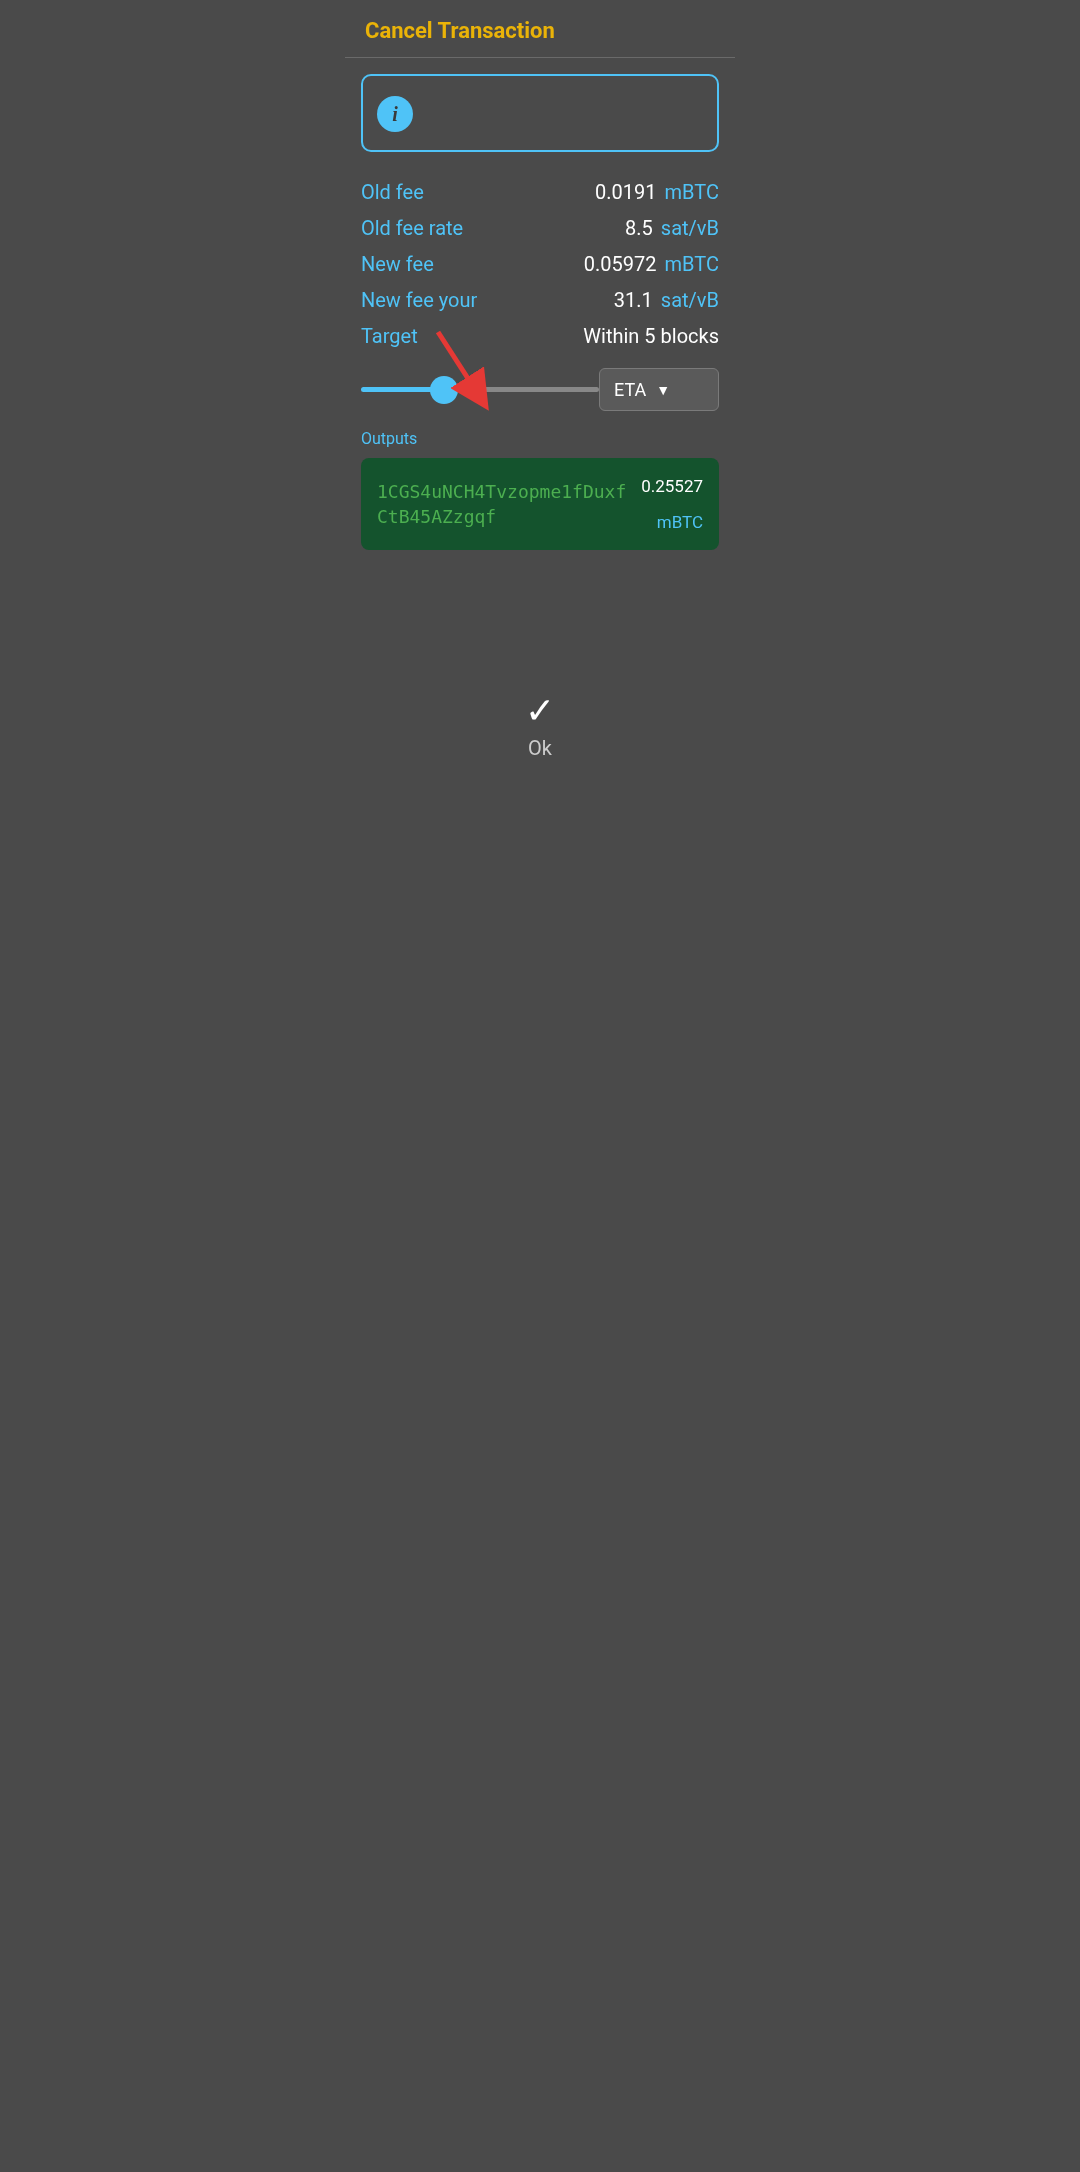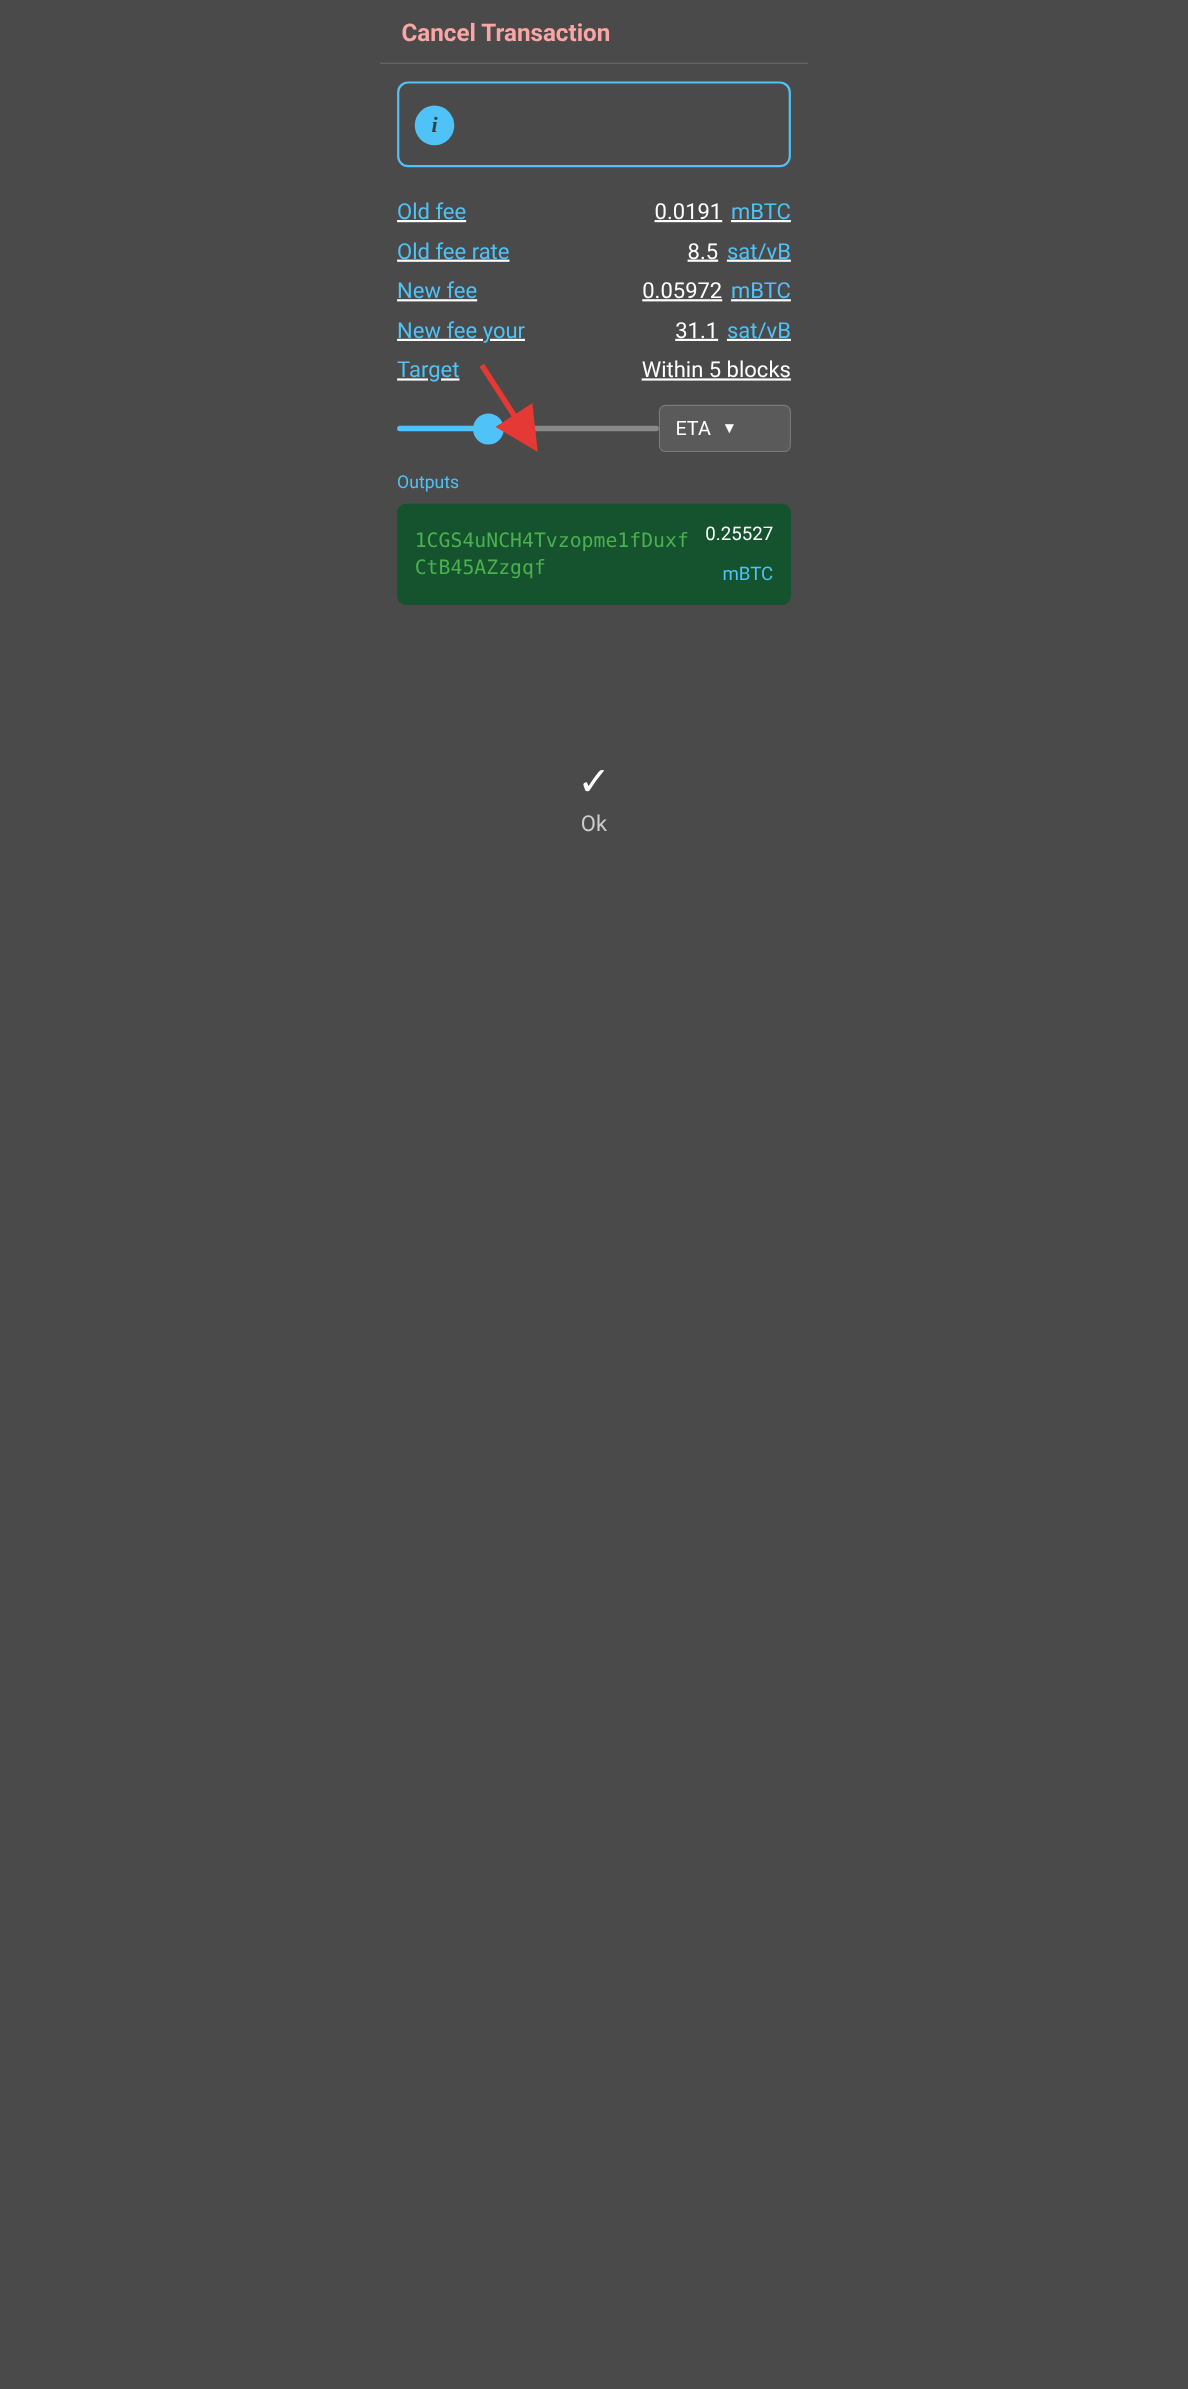"Cancel Transaction" .header-title { color: #fca5a5 -> #eab308 }
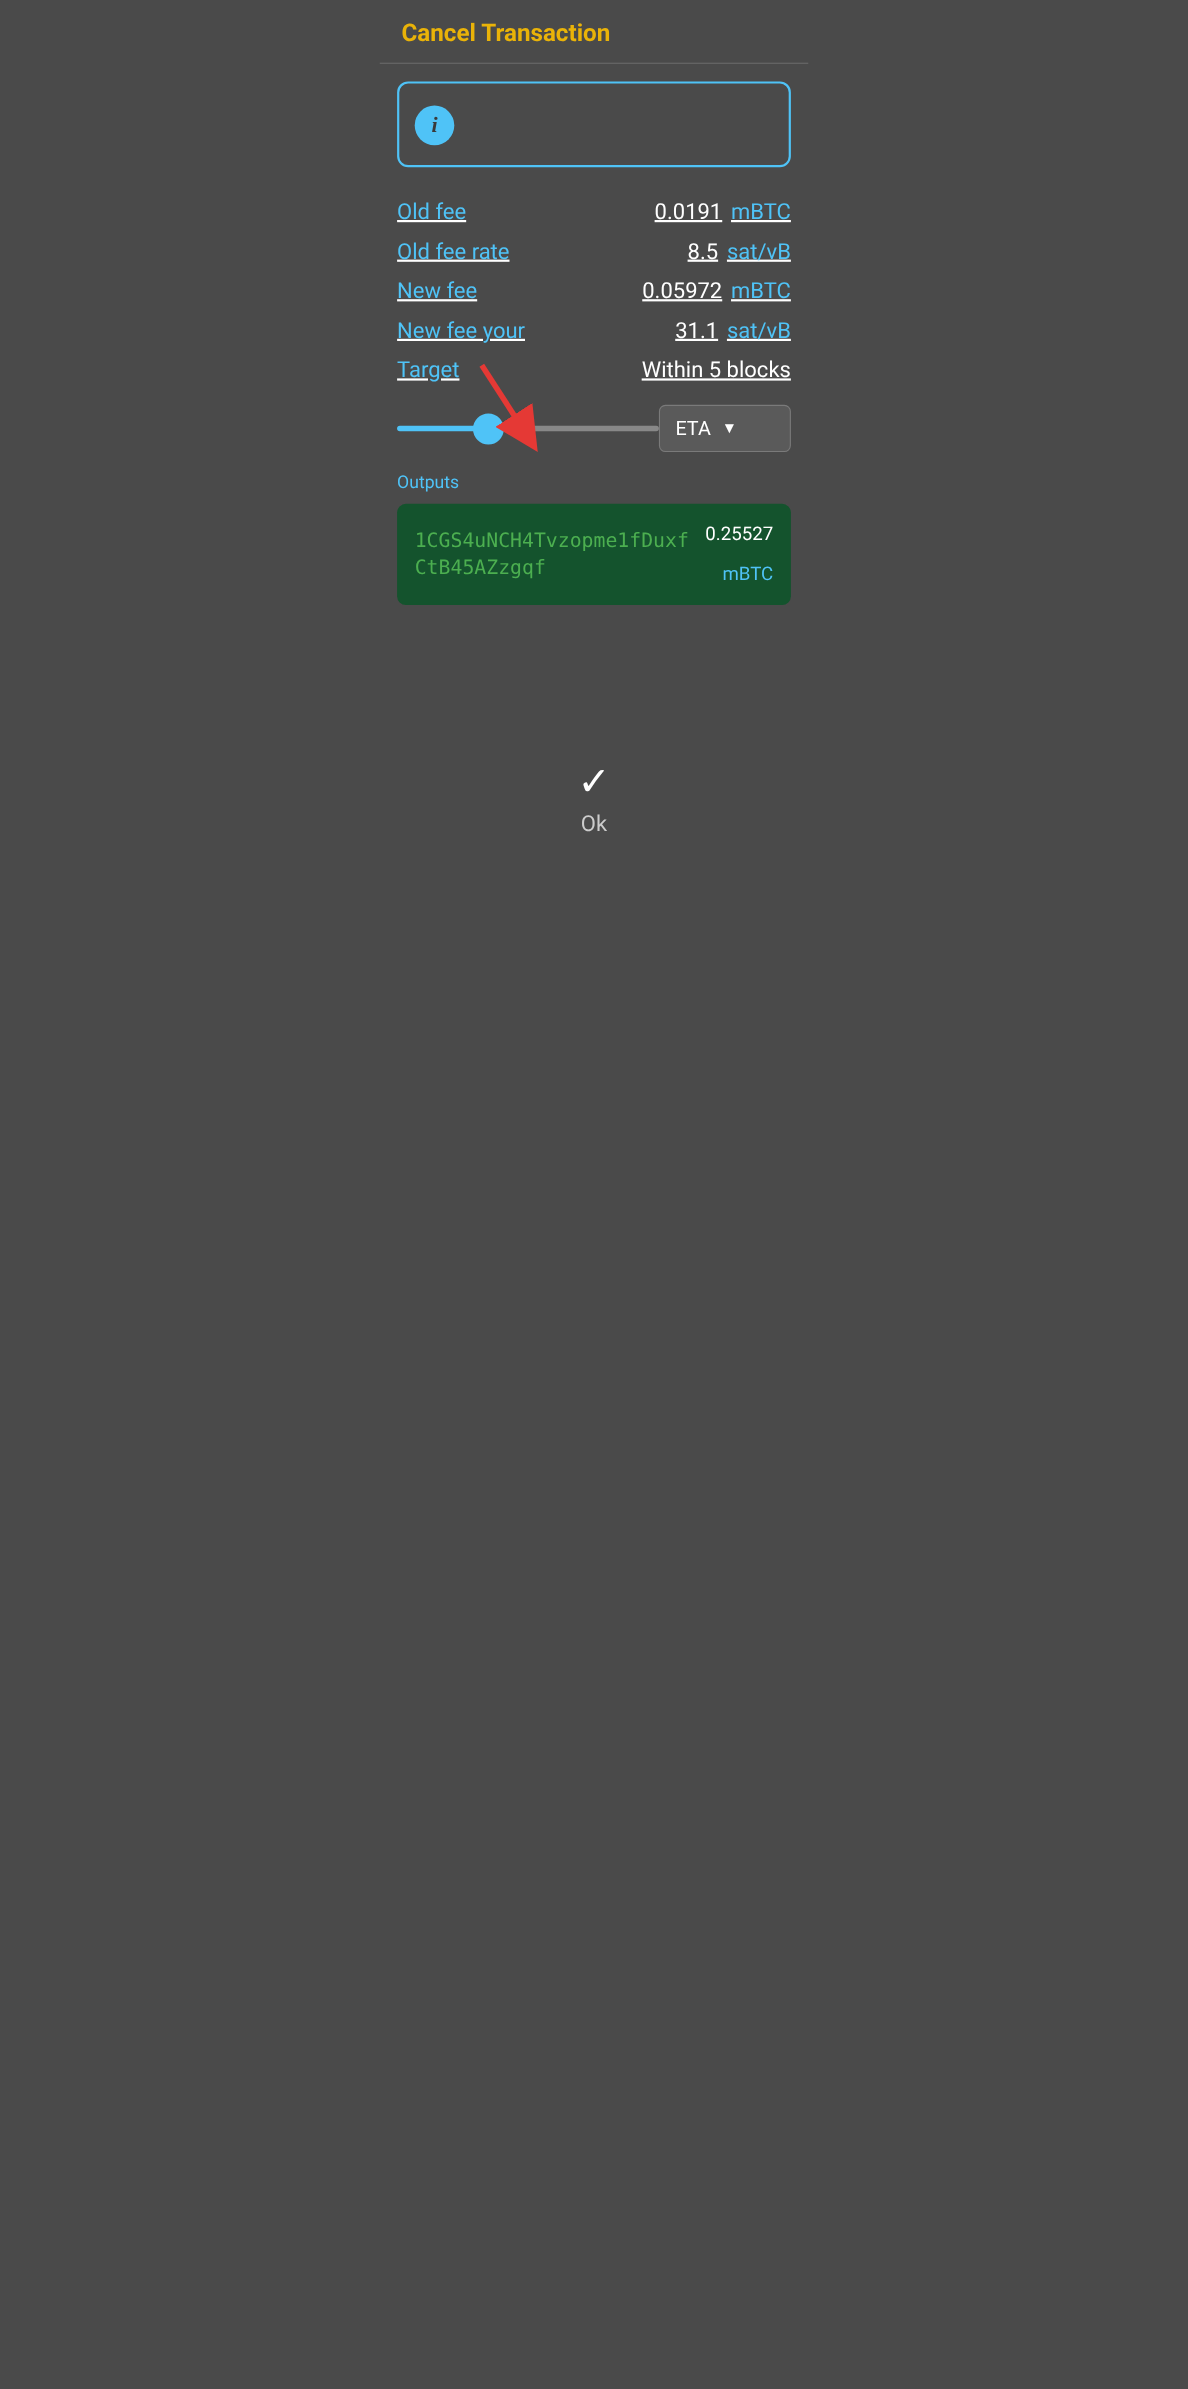"Old fee" .fee-row { text-decoration: underline -> none }
